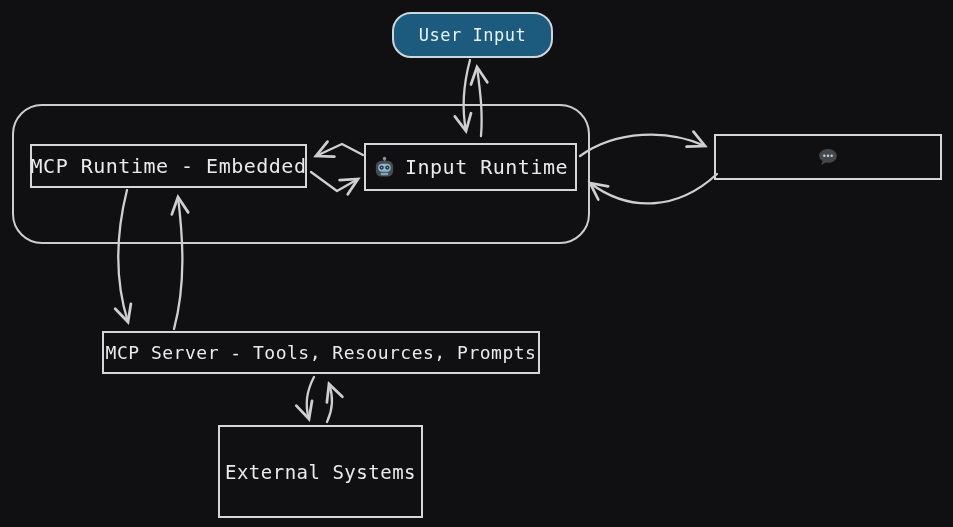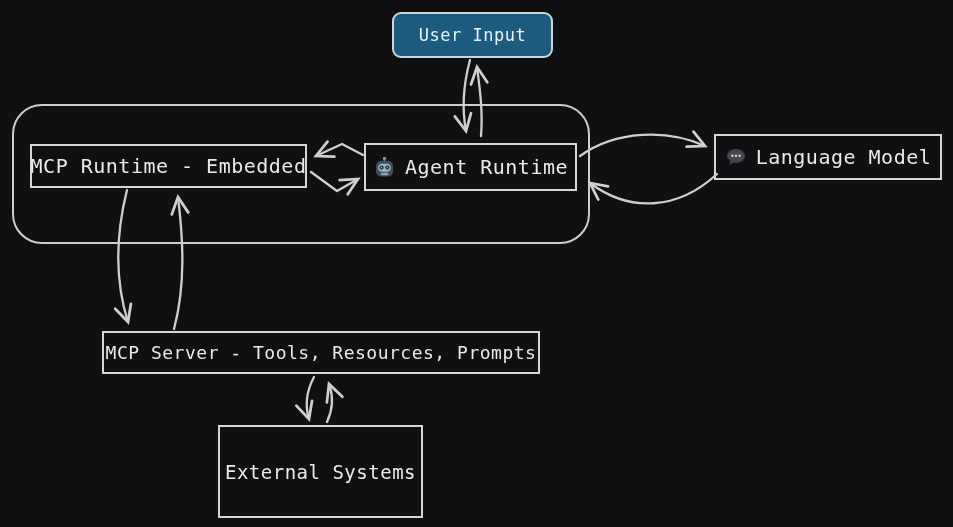"User Input" .user-input { border-radius: 9px -> 19px }
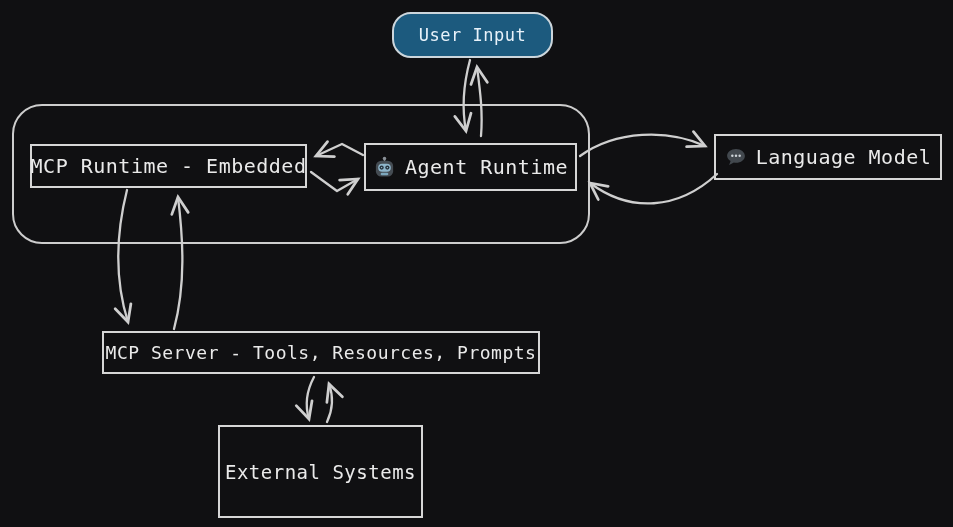"Agent Runtime" span { text: Agent -> Input }
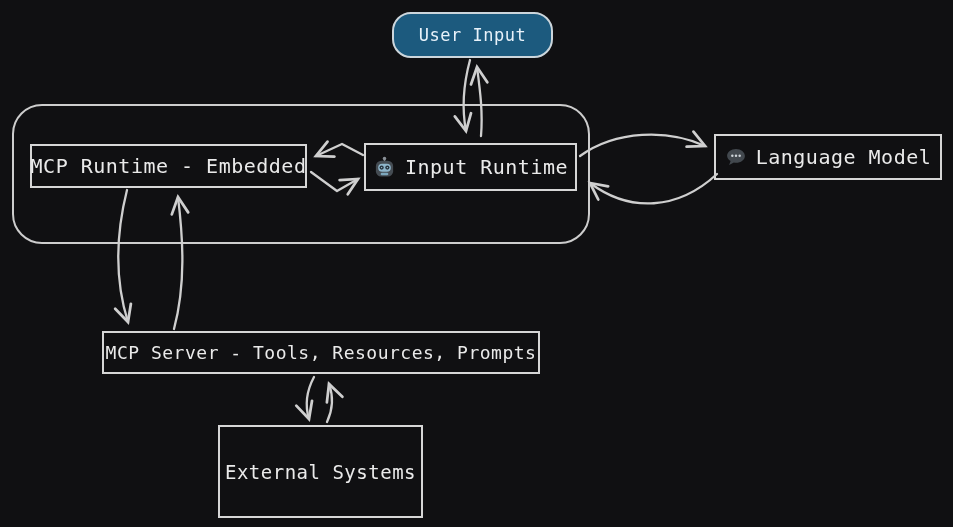"Language Model" span { html: <span>Language Model</span> -> none }
